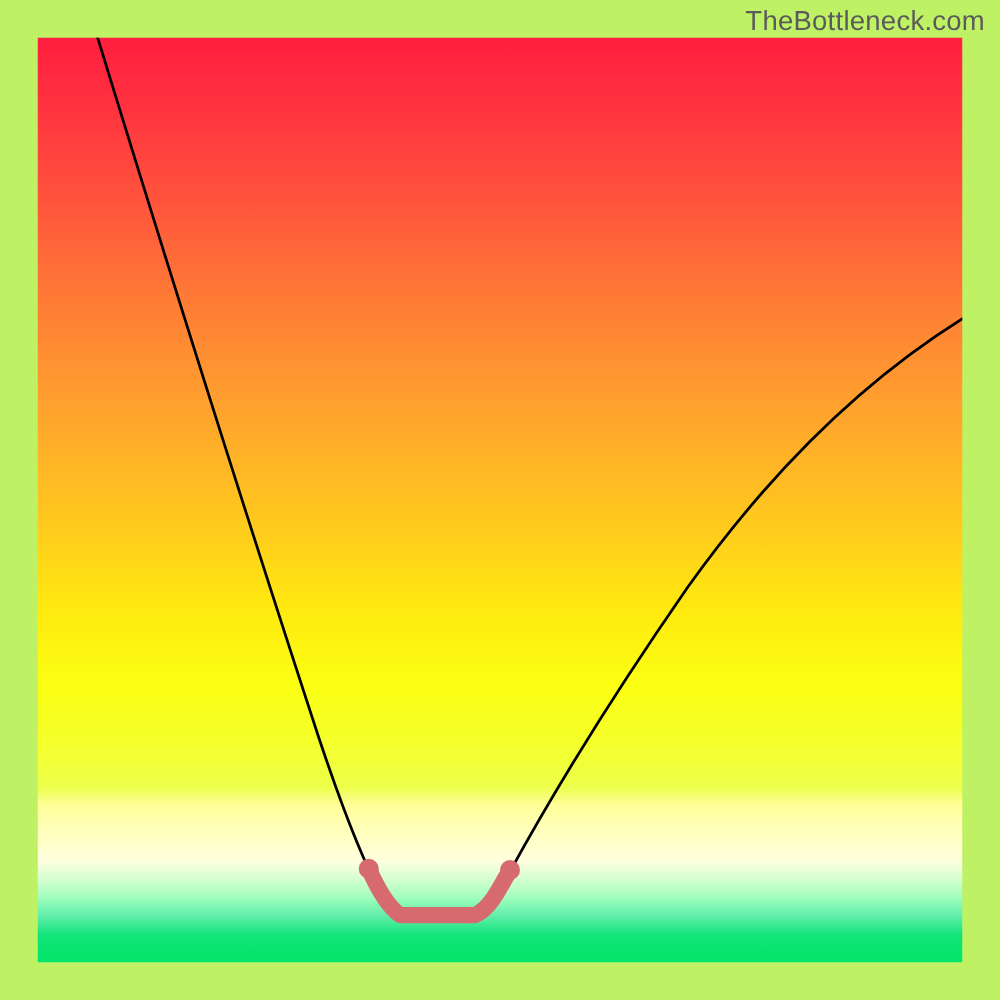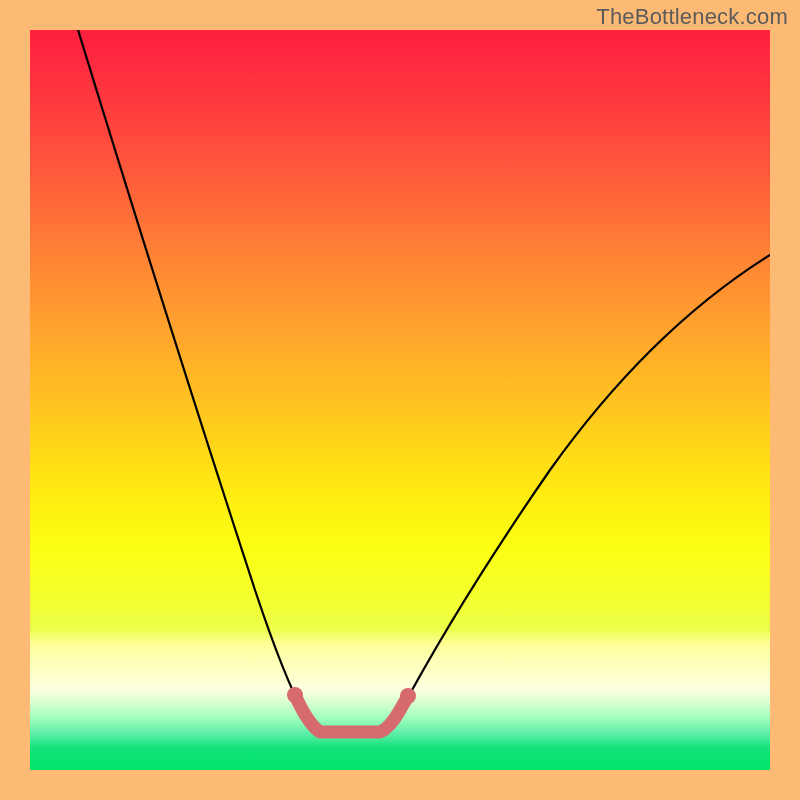"TheBottleneck.com" .frame { background: #fdba74 -> #bef264 }
